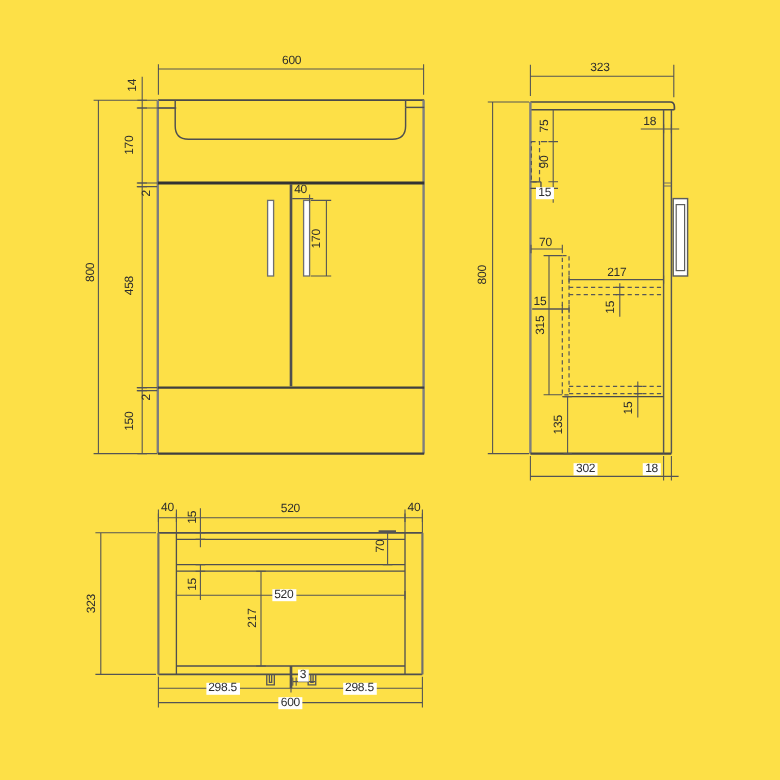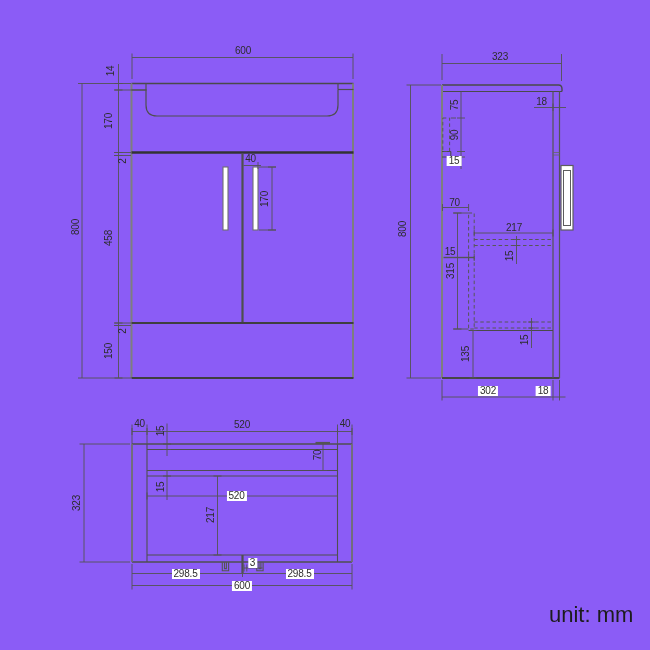"600" .canvas { background: #8b5cf6 -> #fde047 }
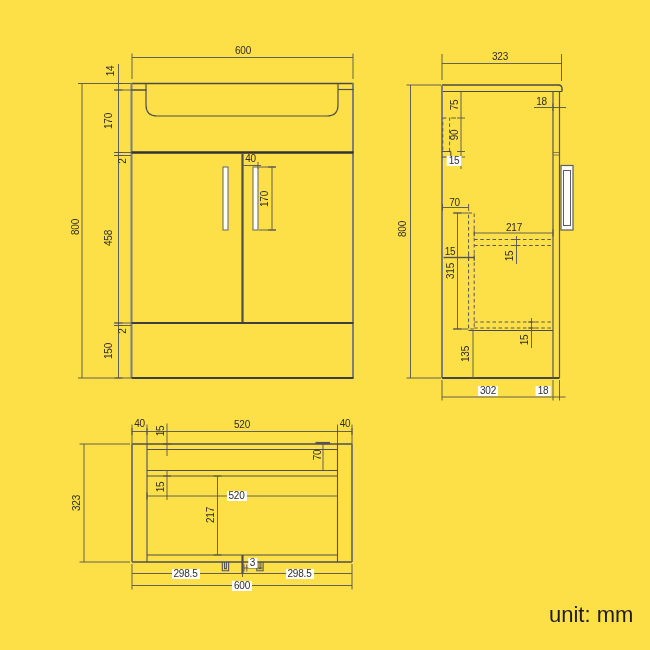"unit: mm" span.unit-label { html: <span>unit: mm</span> -> none }
